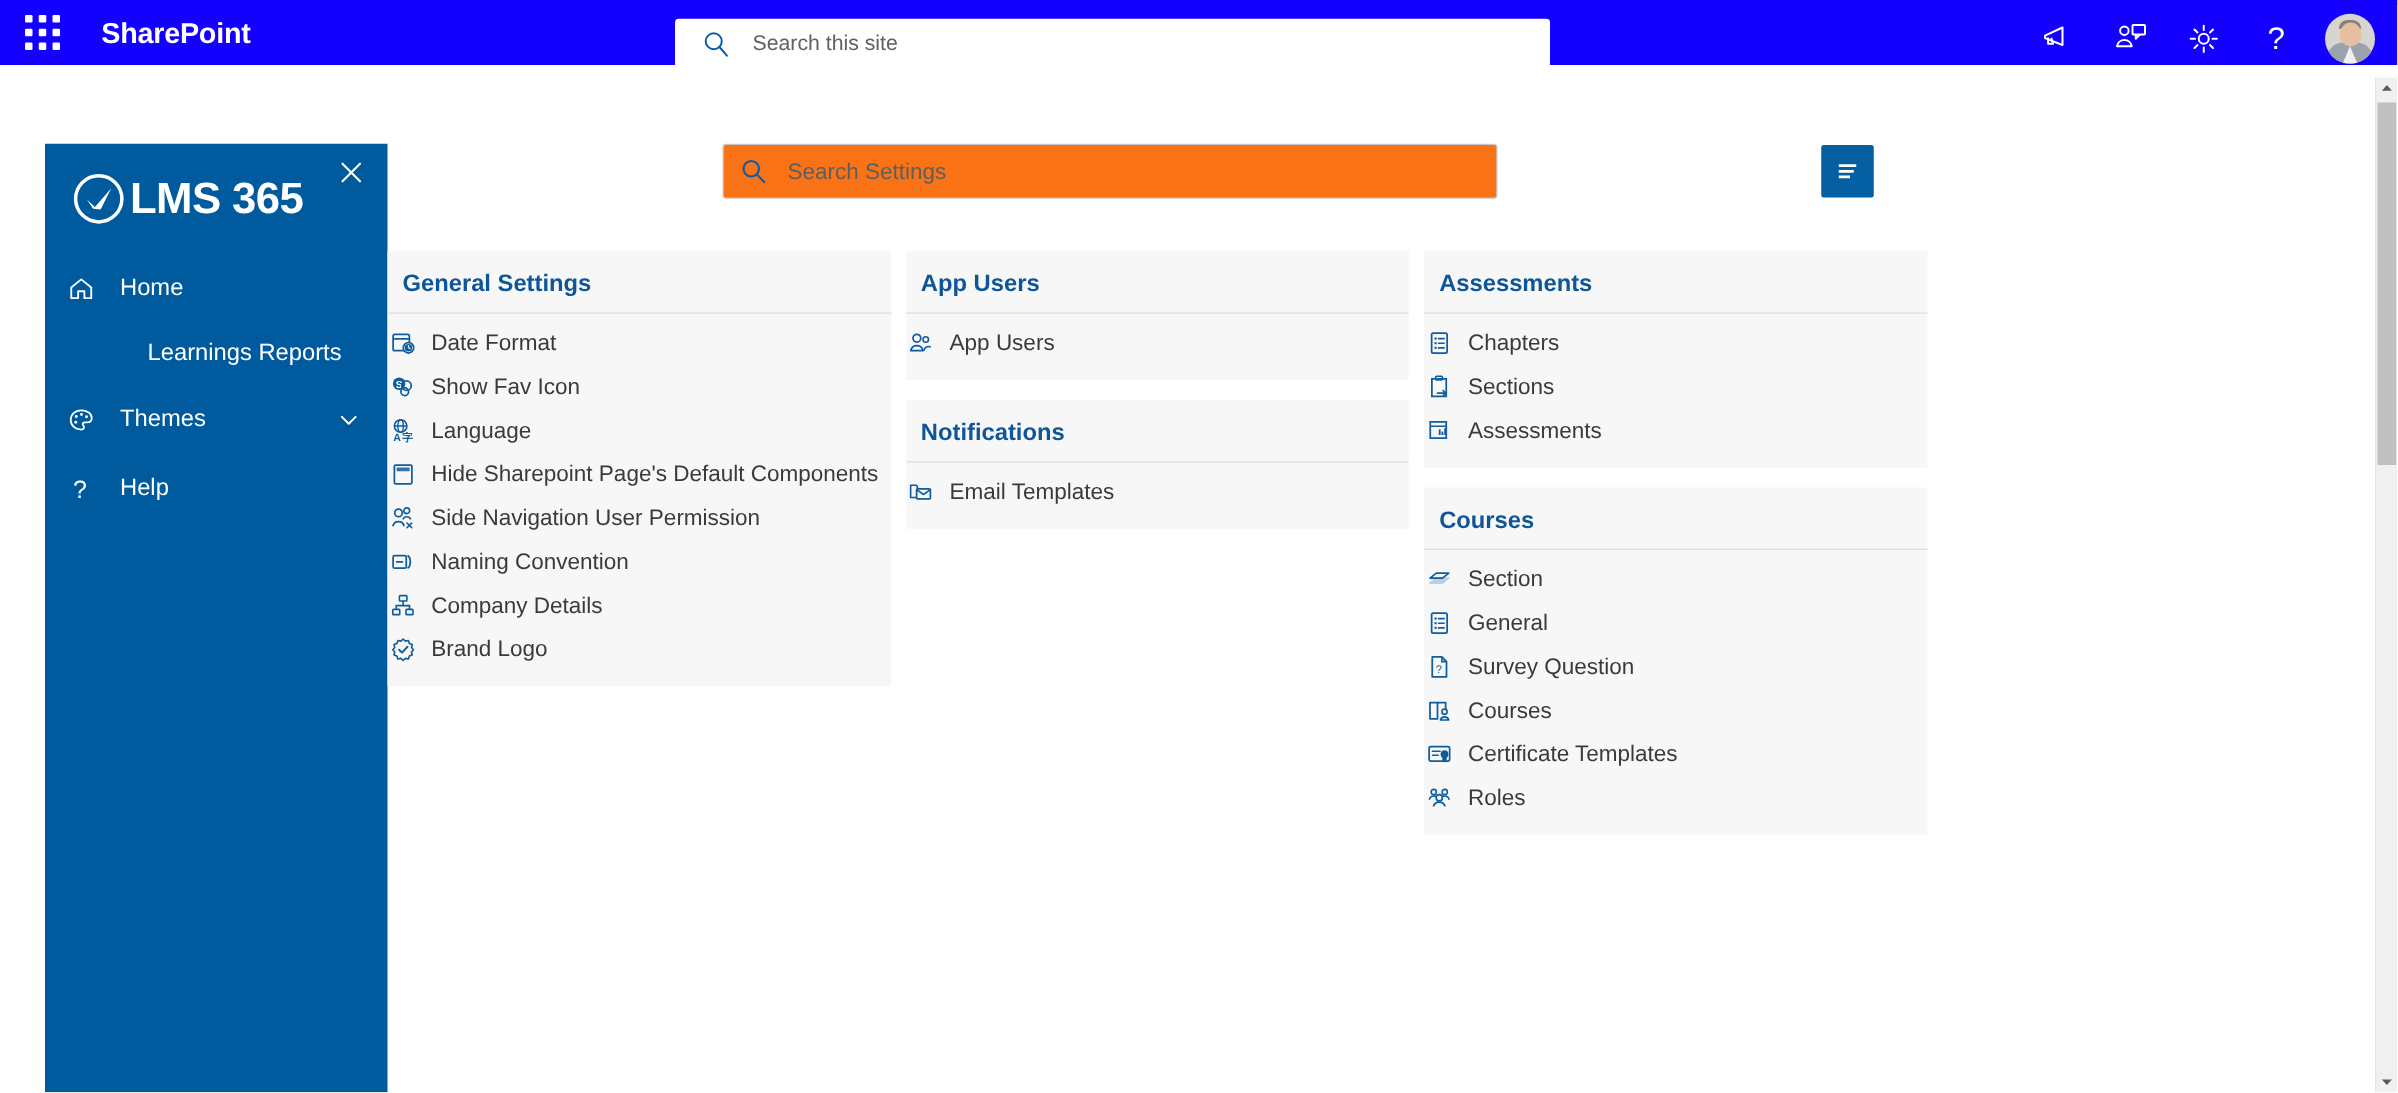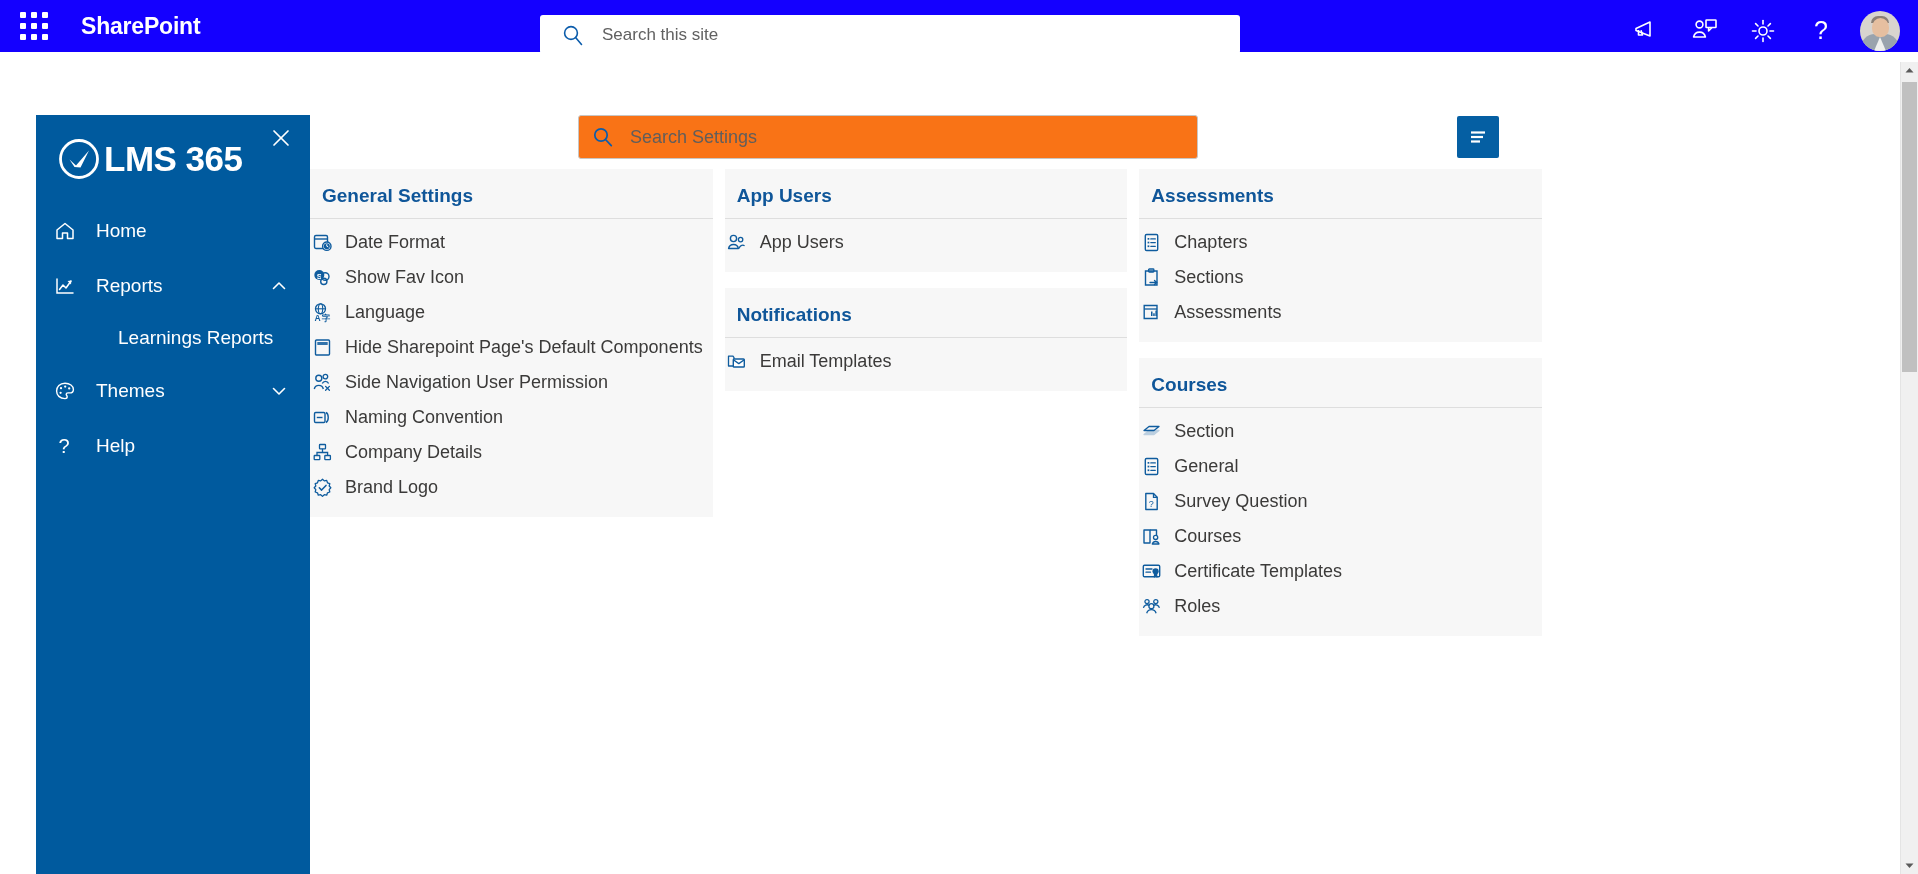"General Settings" .columns { top: 54px -> 86px }
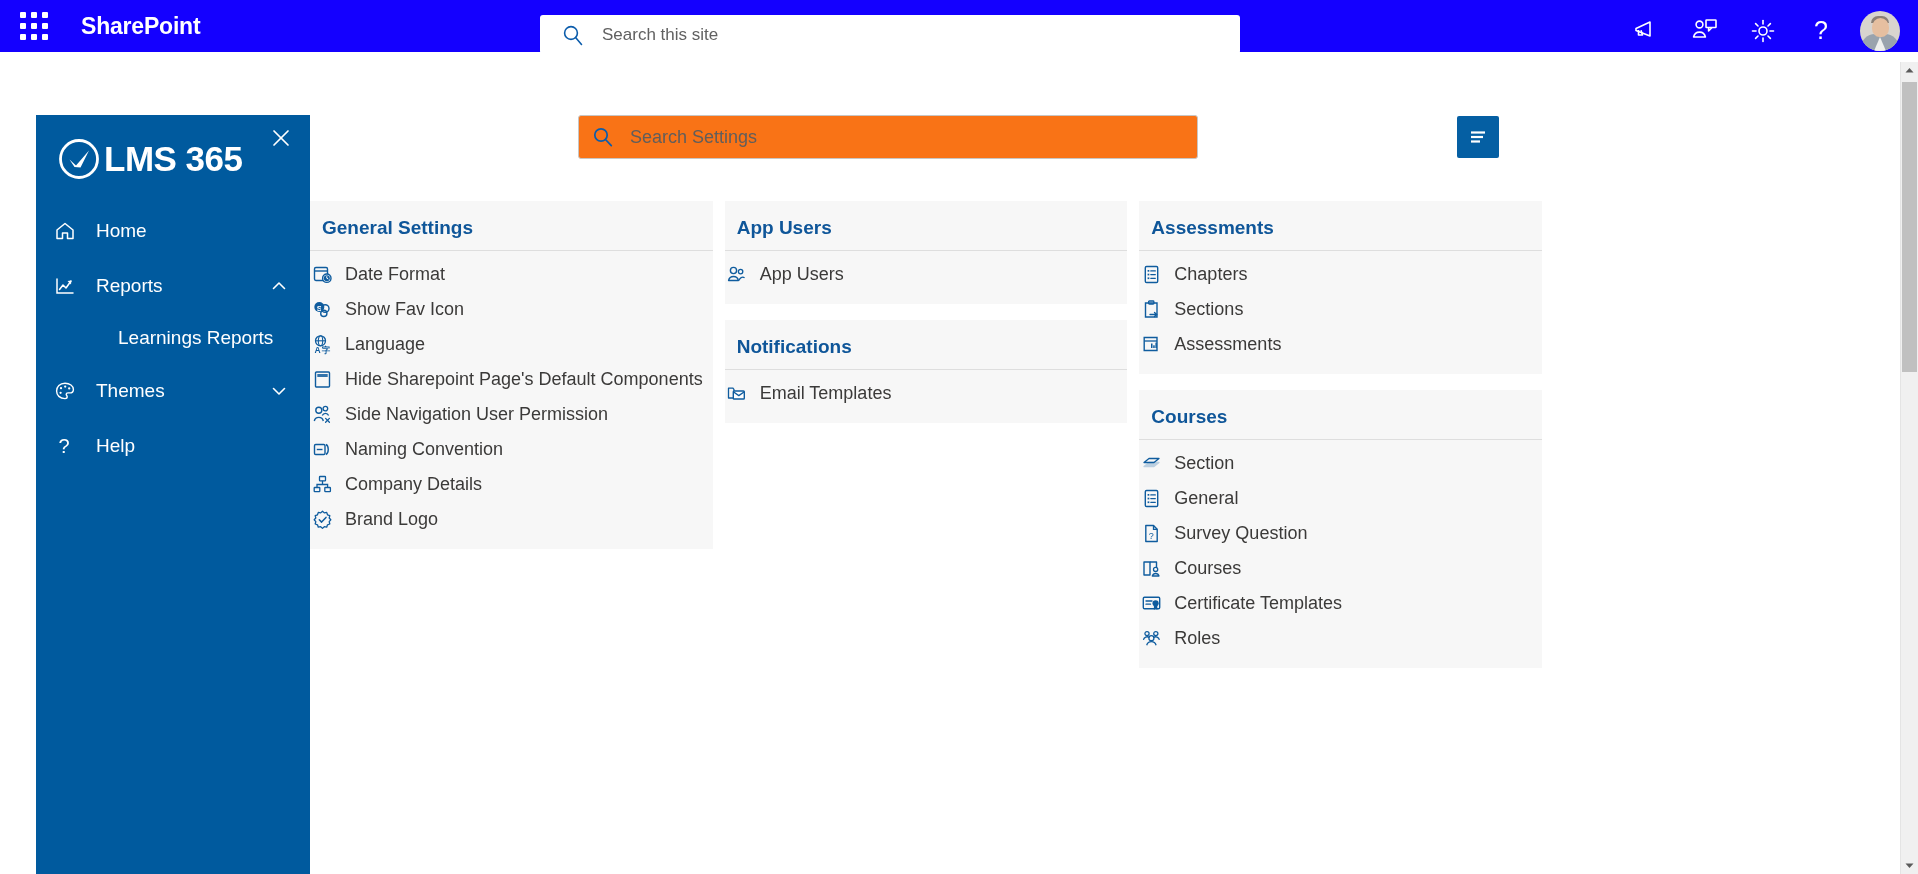"Reports" div.nav-item { html: <div> <span> <svg> <path></path> <path></path> <path></path> </svg> </span> <span>Reports</span> <span> <svg> <path></path> </svg> </span> </div> -> none }
